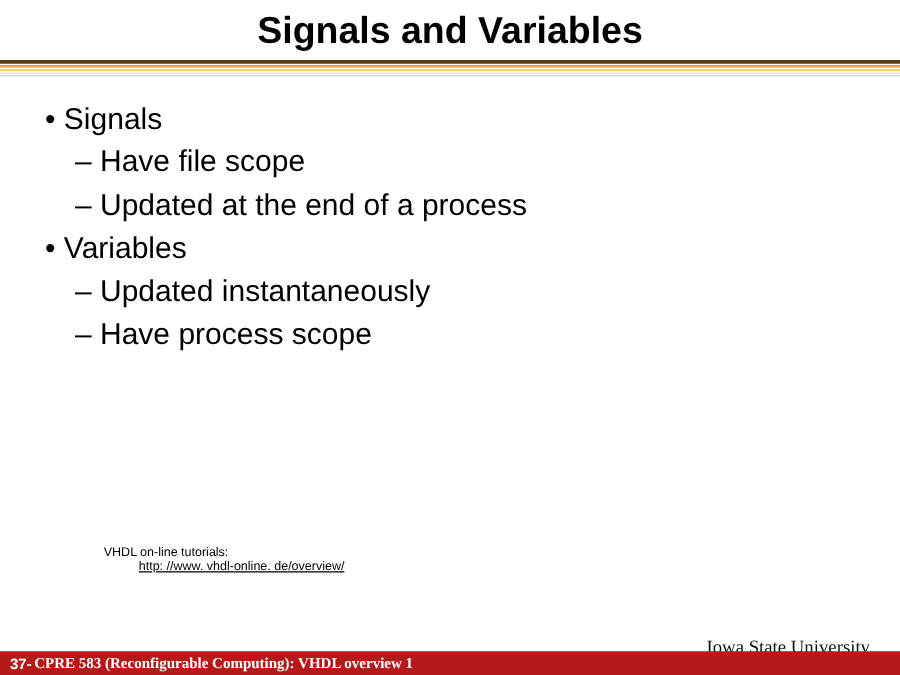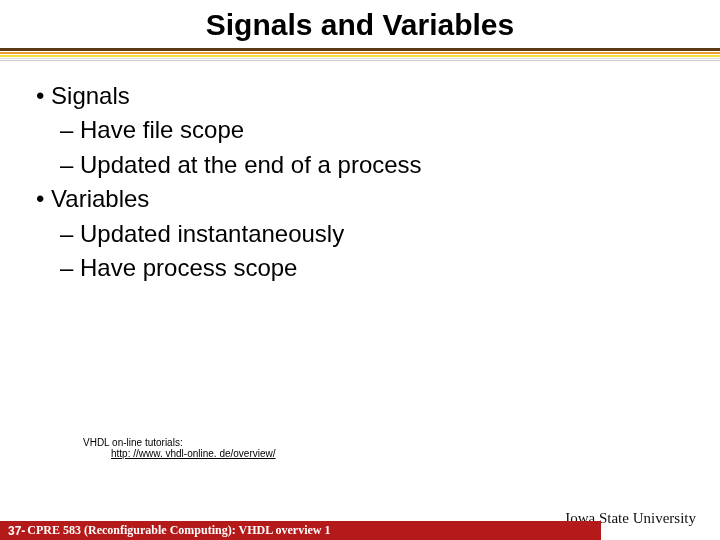"37" .footer { width: 601px -> 720px }
